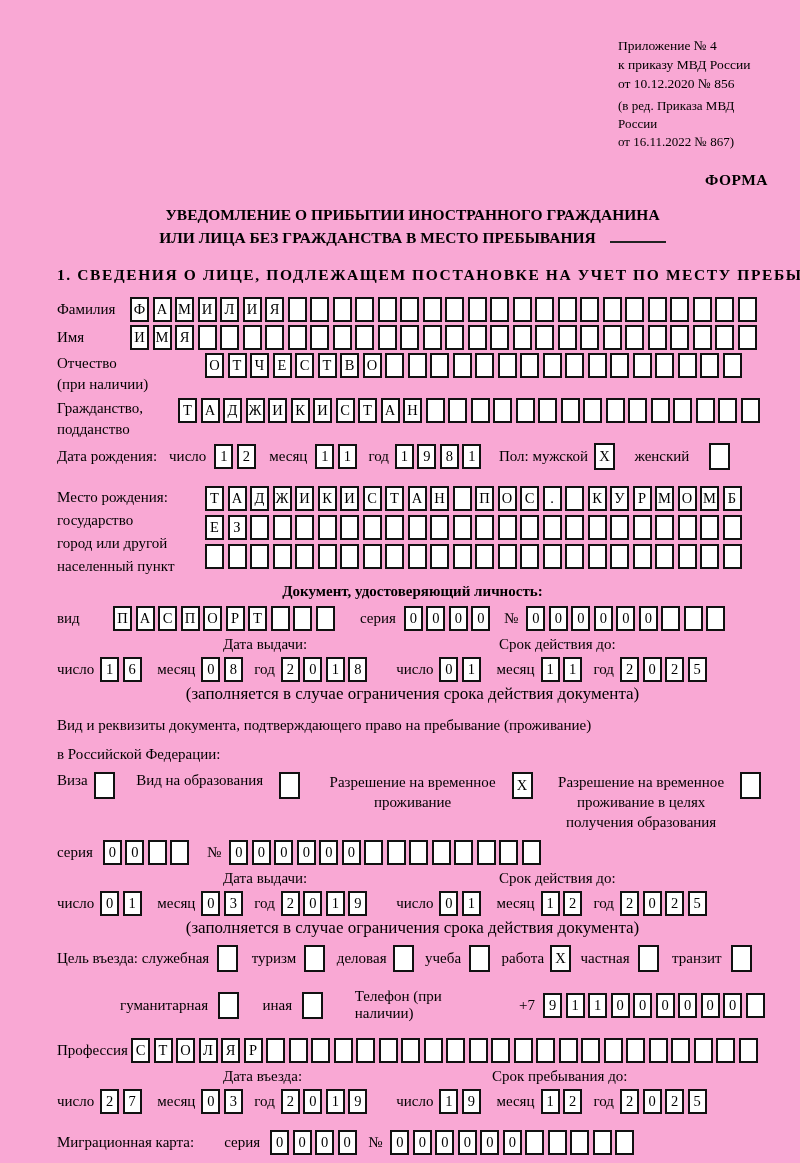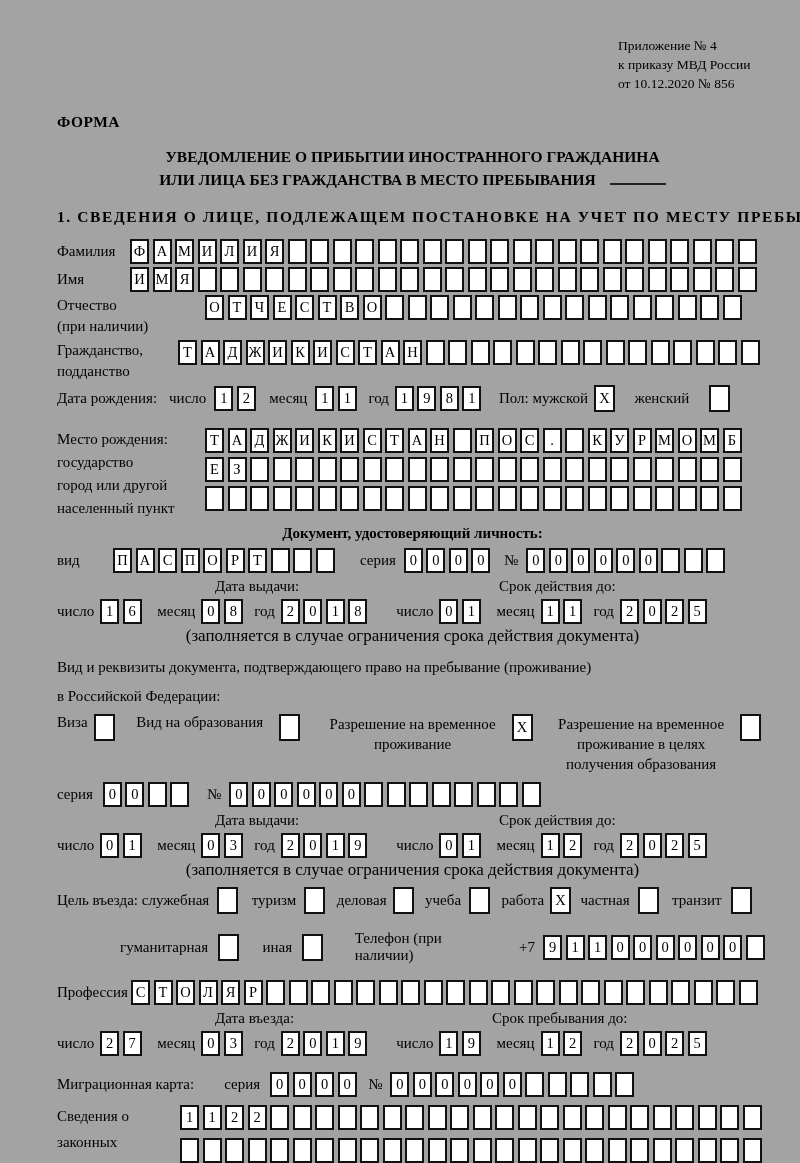"Приложение № 4" .page { background: #a3a3a3 -> #f9a8d4 }
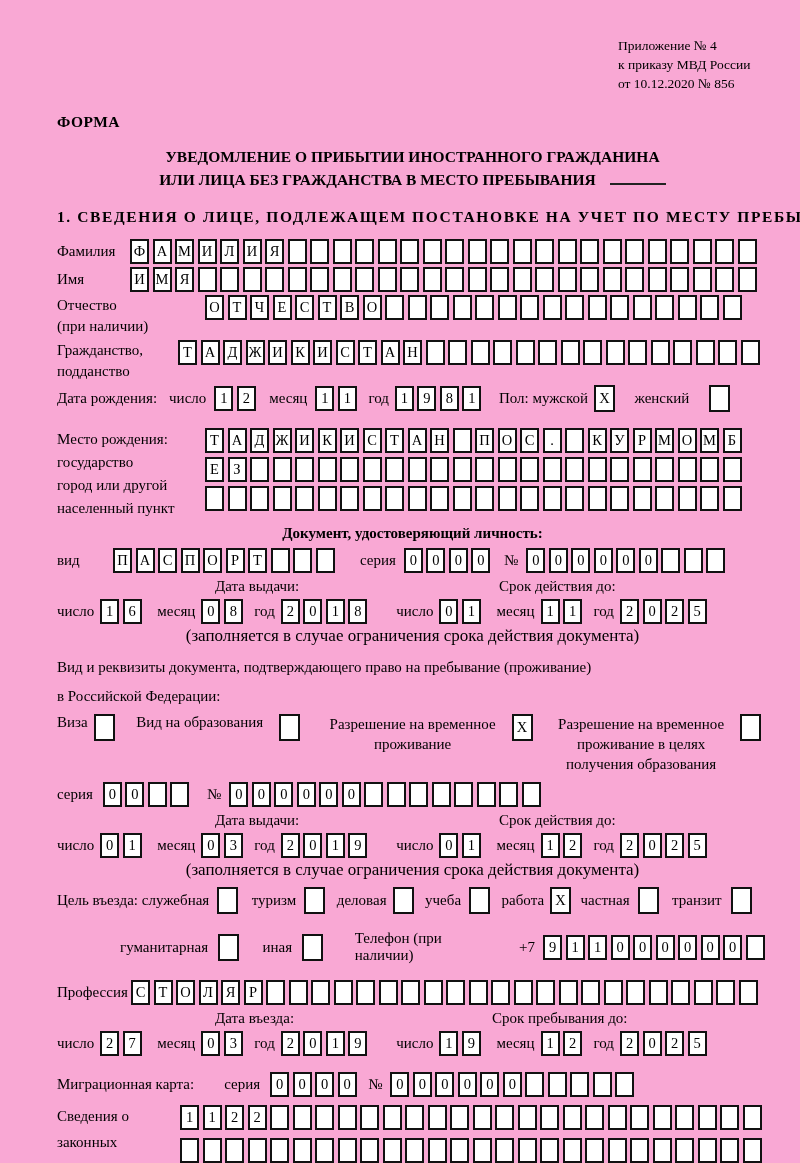"(в ред. Приказа МВД России" div.hdr-sub { html: none -> <div> <div>(в ред. Приказа МВД России</div> <div>от 16.11.2022 № 867)</div> </div> }
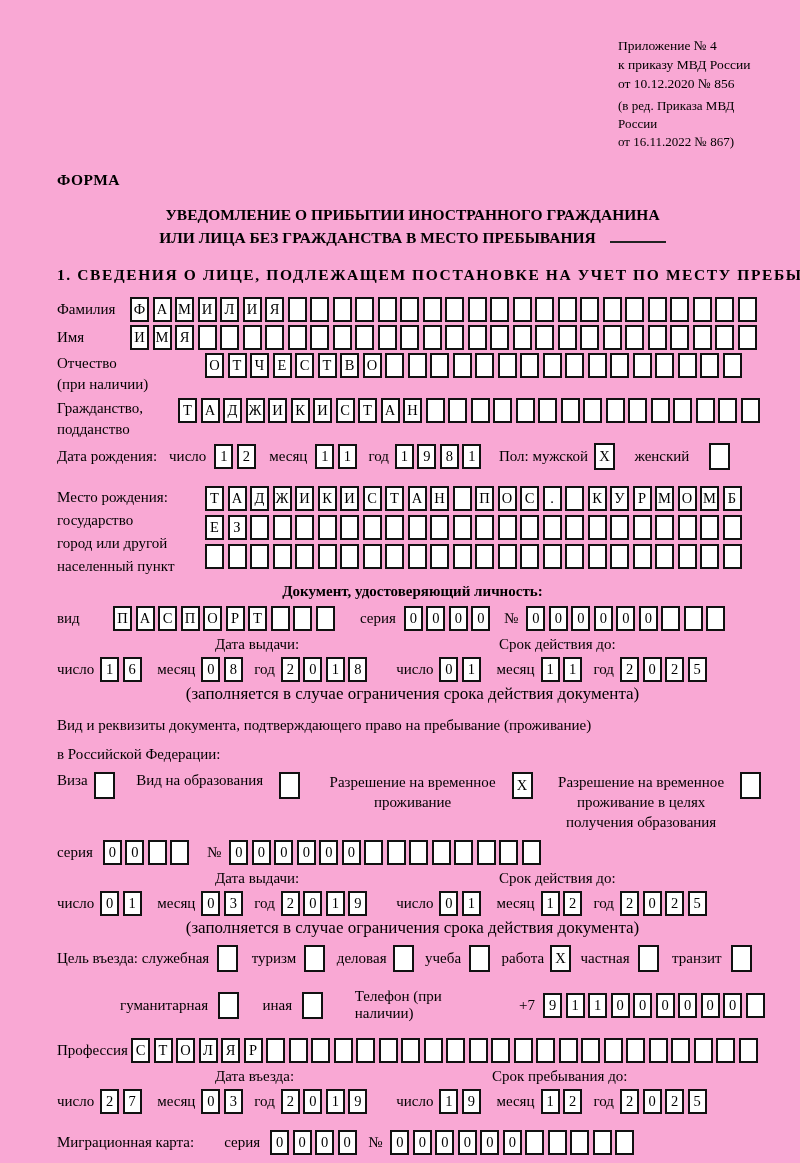"ФОРМА" .forma { text-align: none -> right }
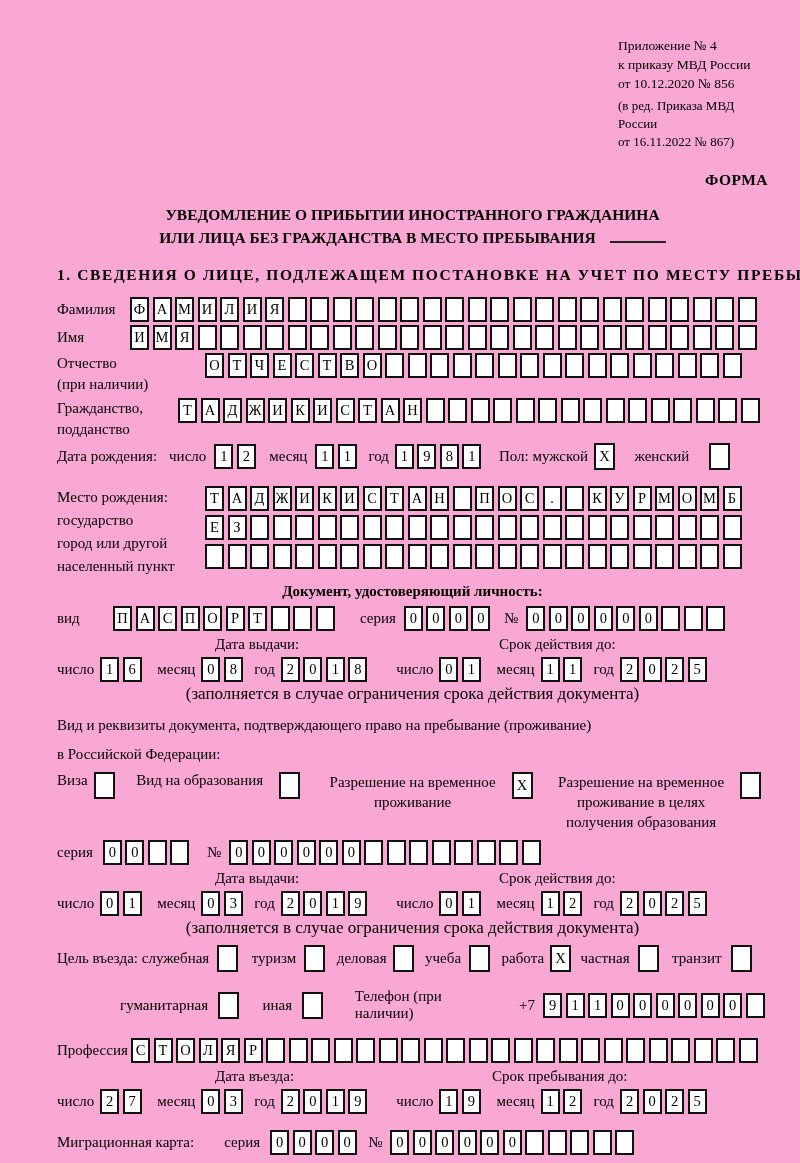"Дата выдачи:" .dates-hdr .h1 { left: 158px -> 166px }
